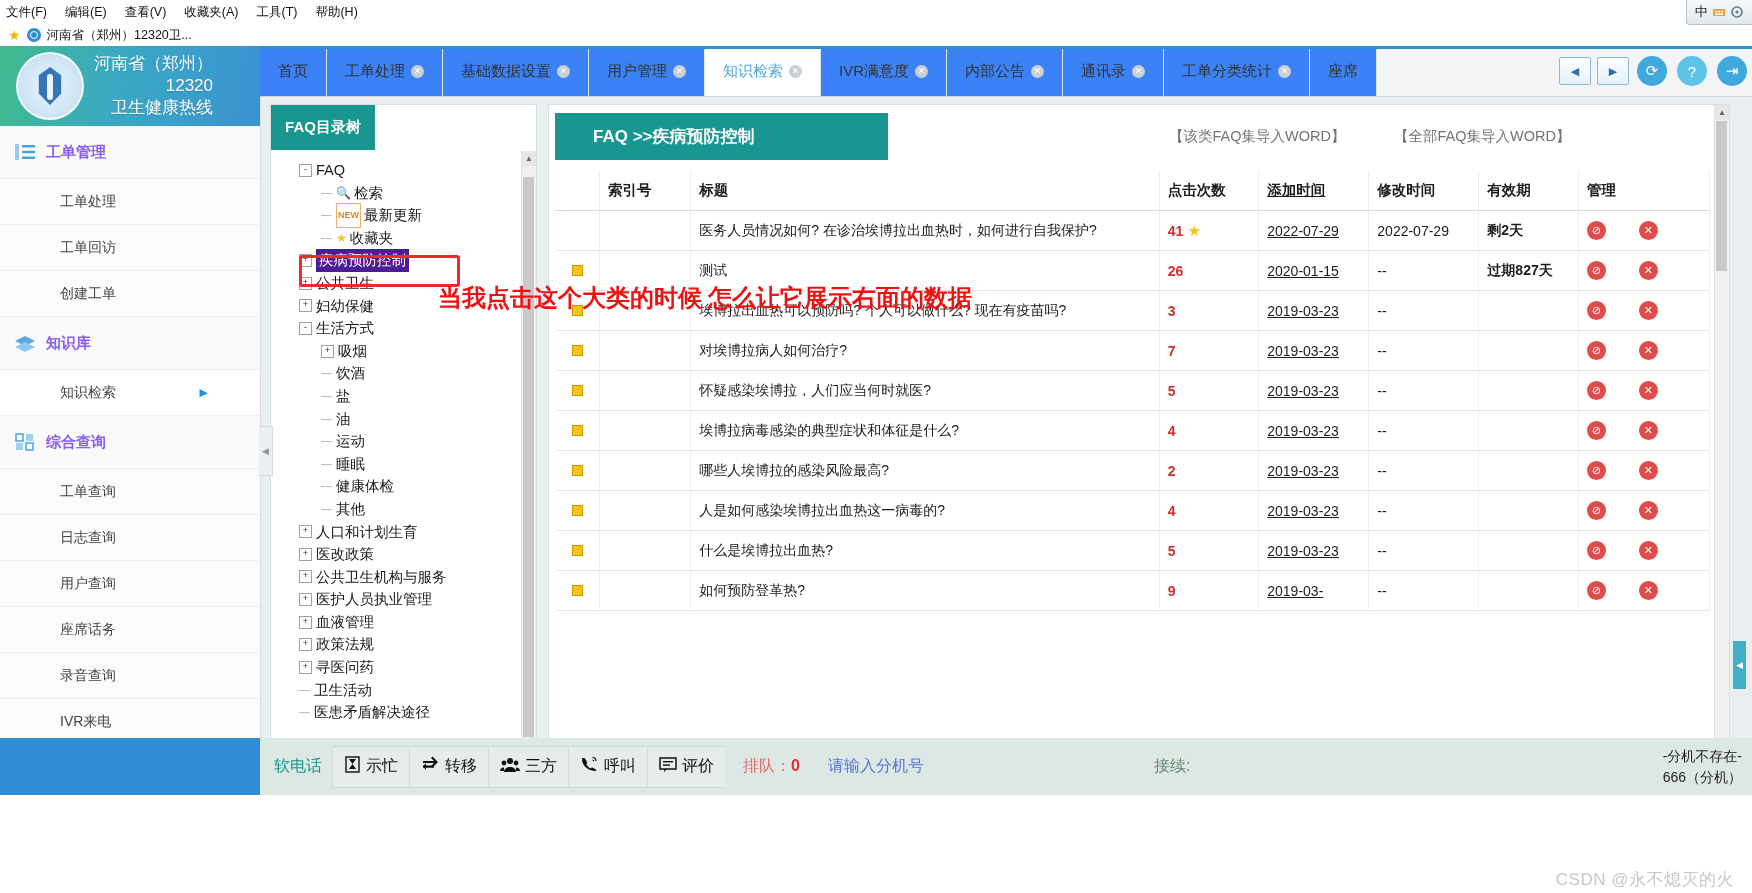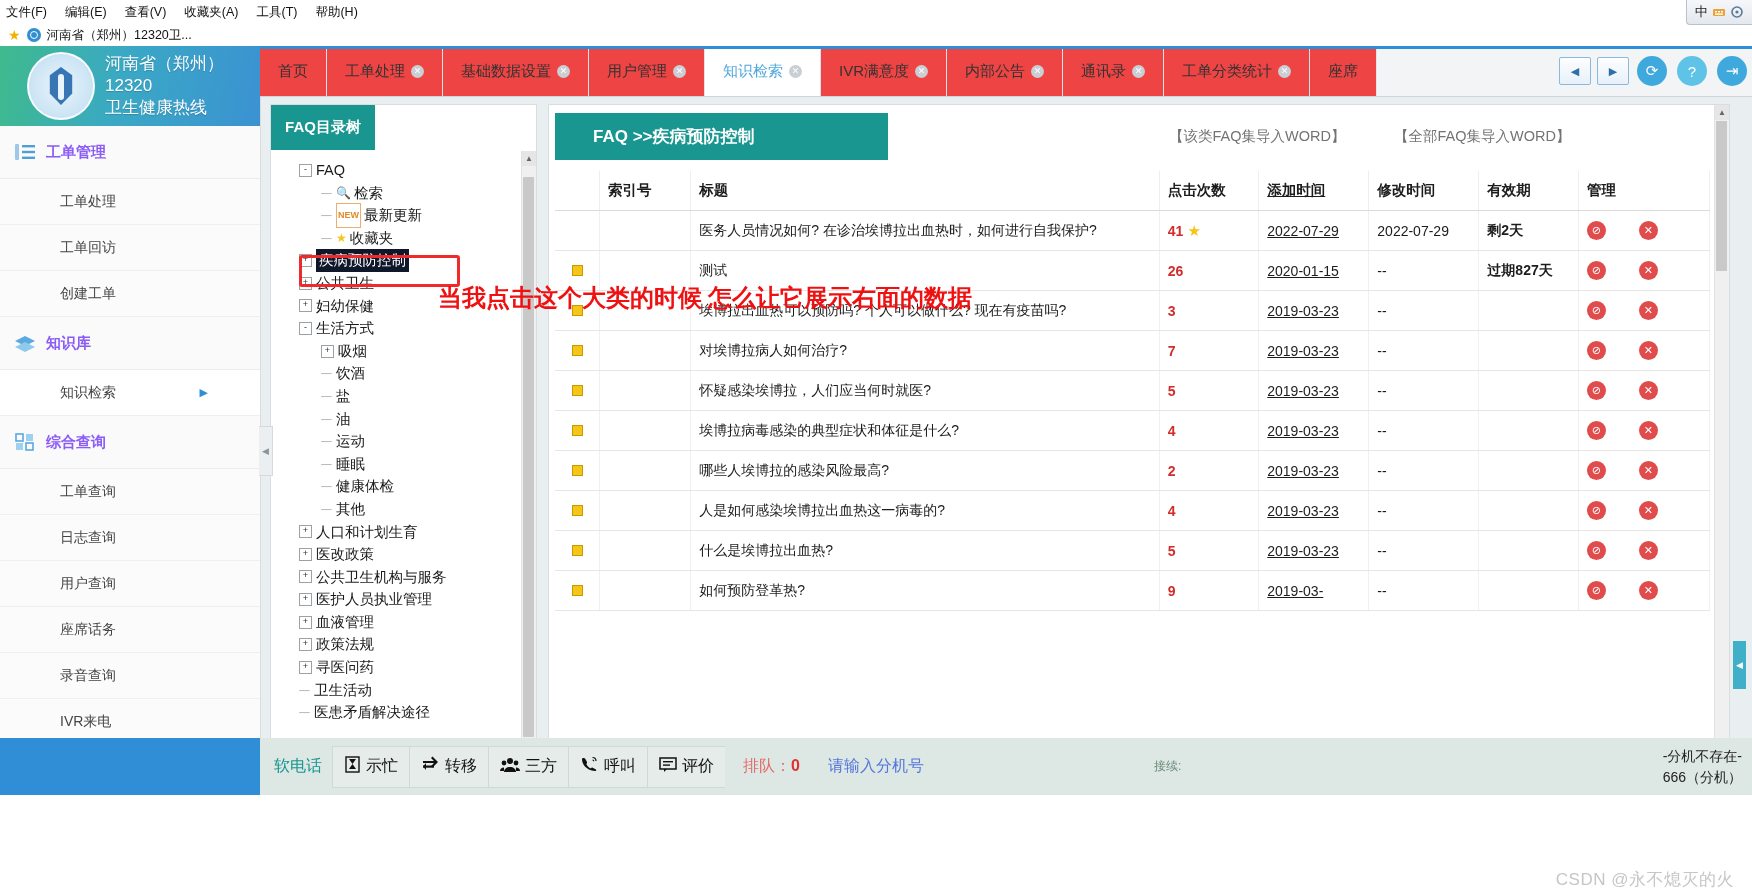"河南省（郑州）" #logo-box { padding-left: 27px -> 16px; text-align: none -> right }
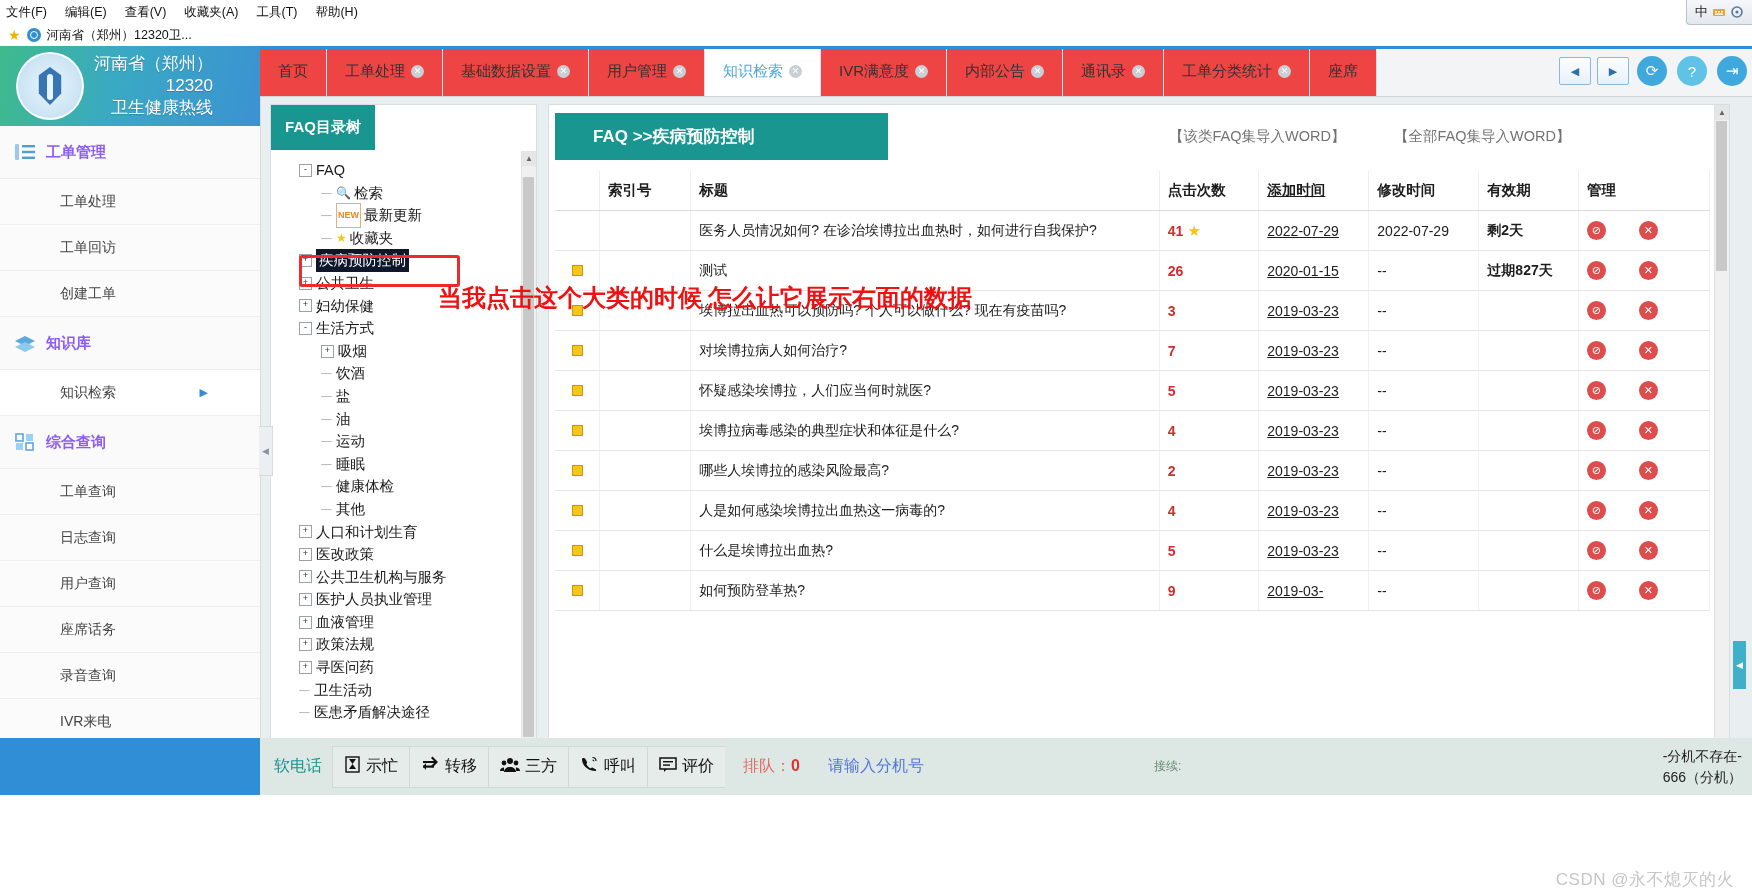"首页" .tab { background: #ef4444 -> #3b82f6 }
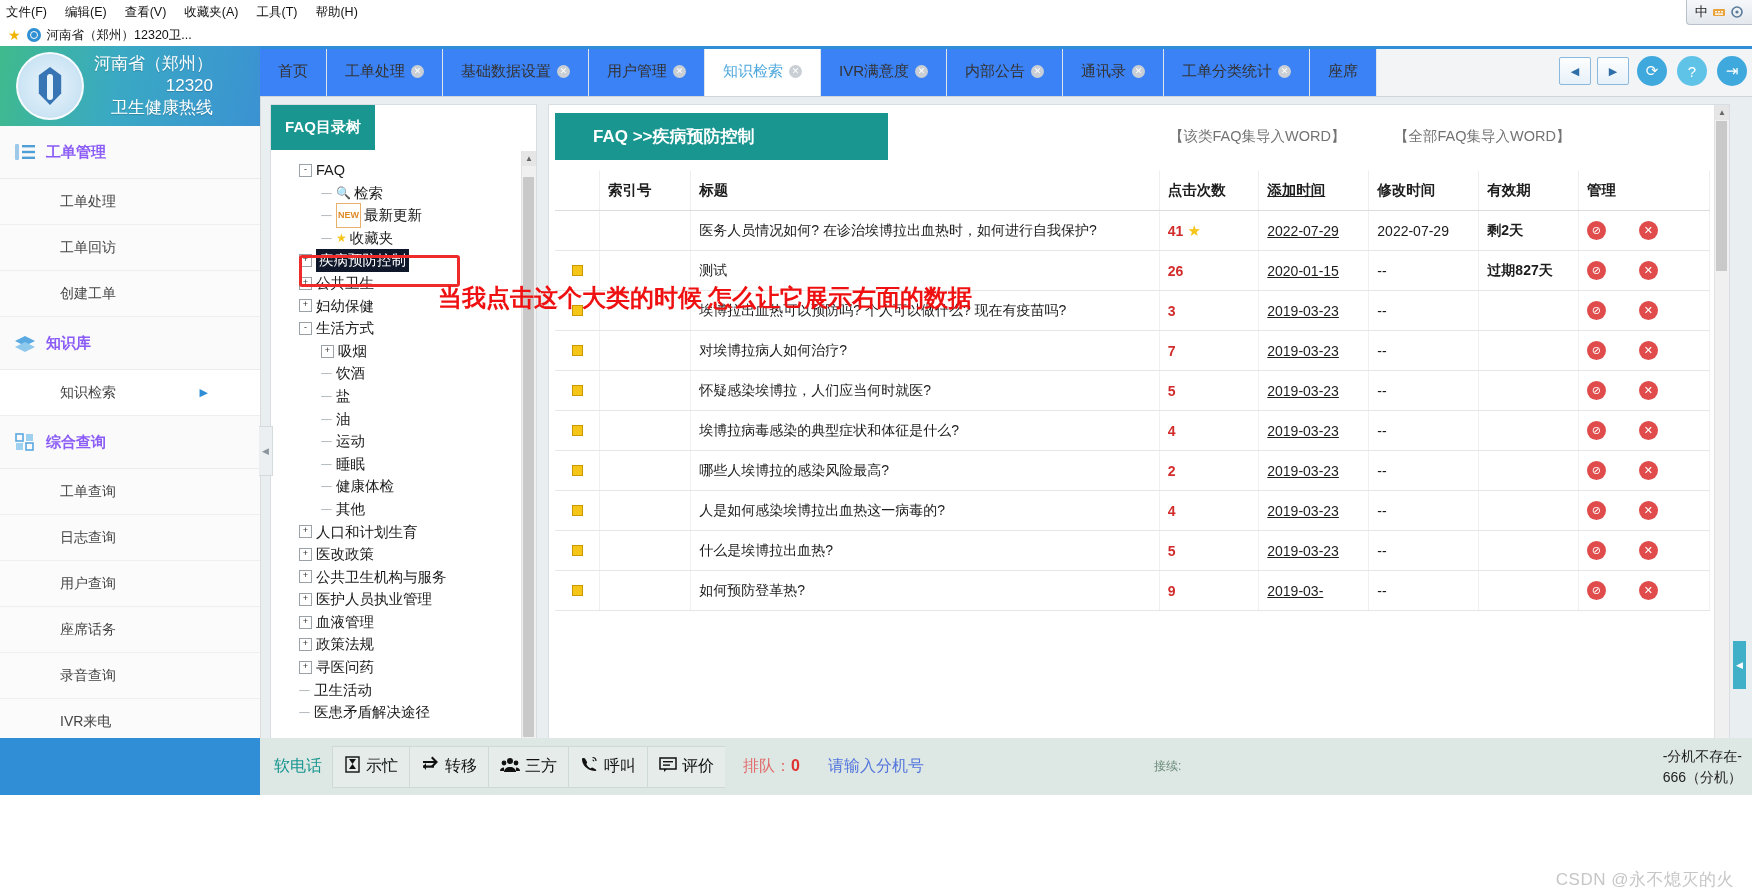"疾病预防控制" .tnode.sel .lbl { background: #0f172a -> #4c1d95 }
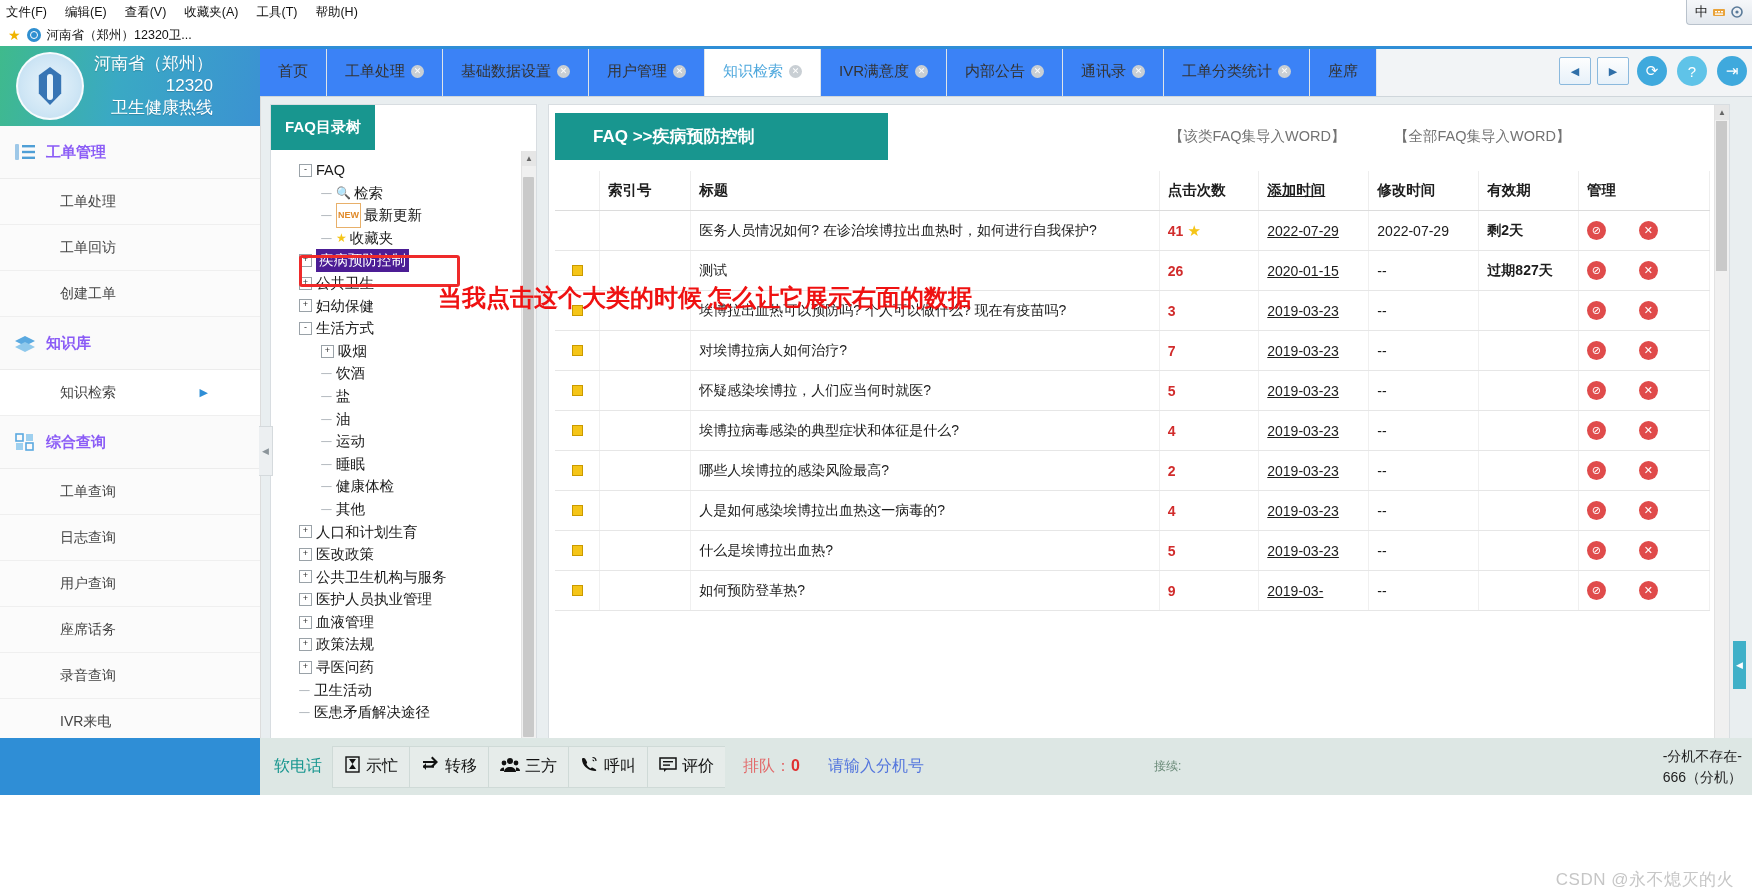"接续:" #connect { font-size: 12px -> 16px }
